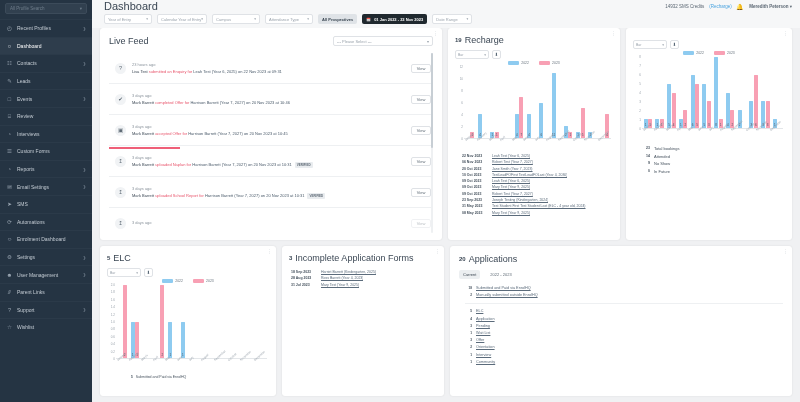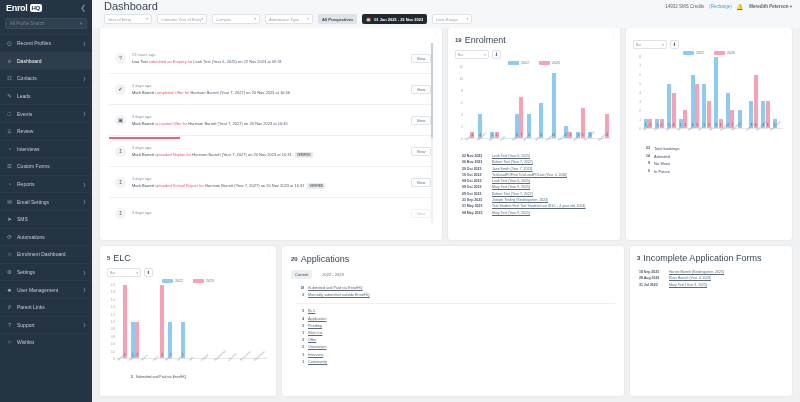"Enrol" div.sb-brand { html: <div> <div> <span>Enrol</span> <span>HQ</span> </div> <div>❮</div> </div> -> none }
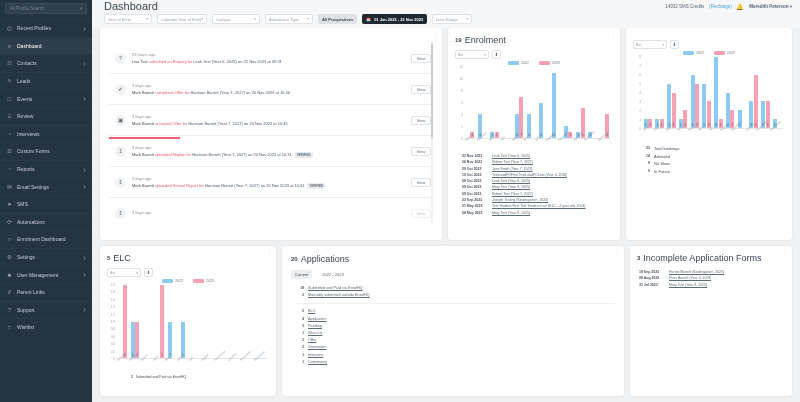"Live Feed" div.lf-head { html: none -> <div> <div>Live Feed</div> <div> <span>--- Please Select ---</span> <span>▾</span> </div> </div> }
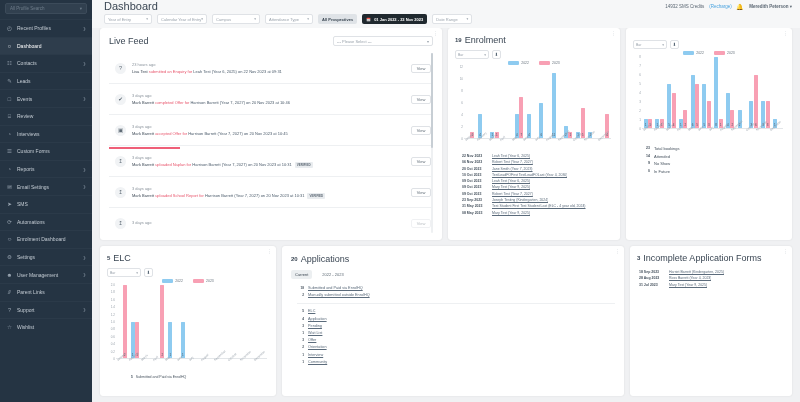"Enrolment" span.card-title { text: Enrolment -> Recharge }
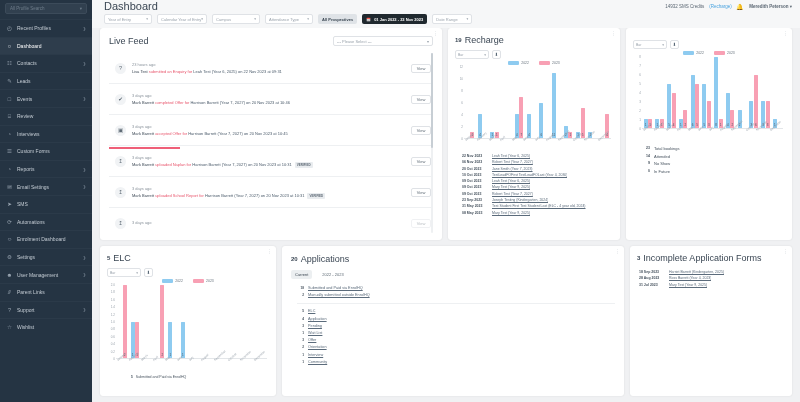"Applications" div.card { order: before "Incomplete Application Forms" -> after "Incomplete Application Forms" }
